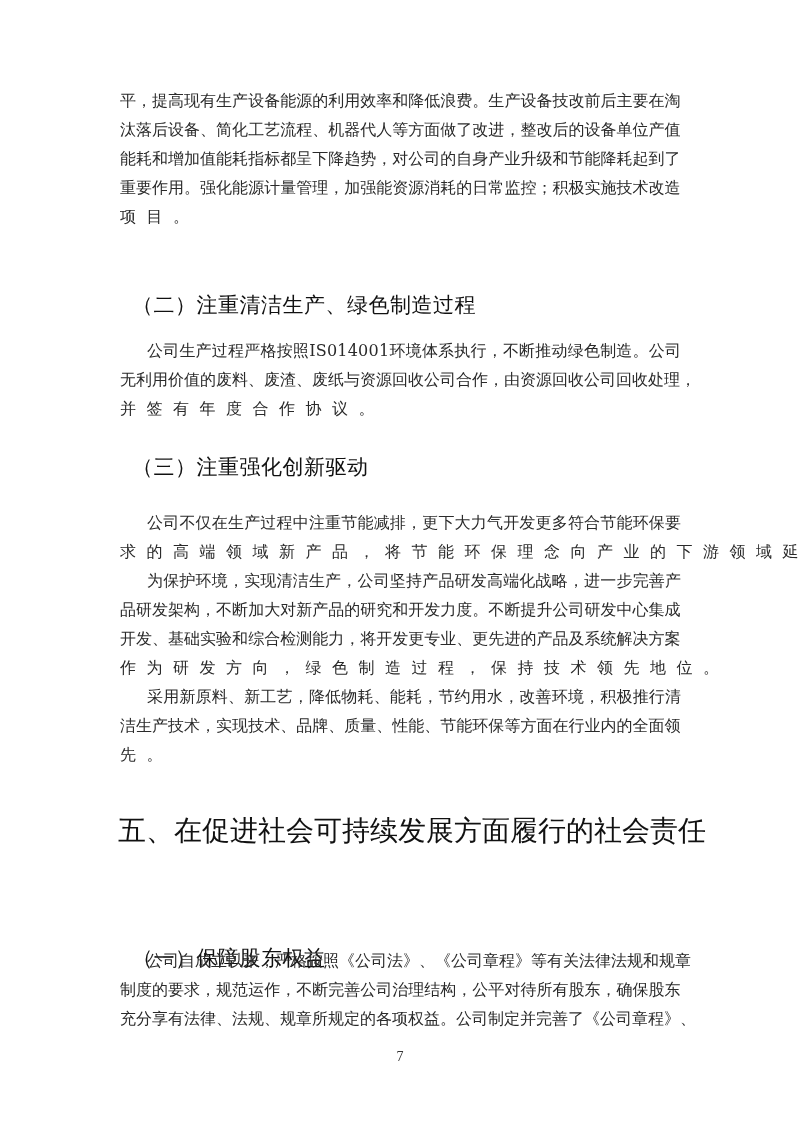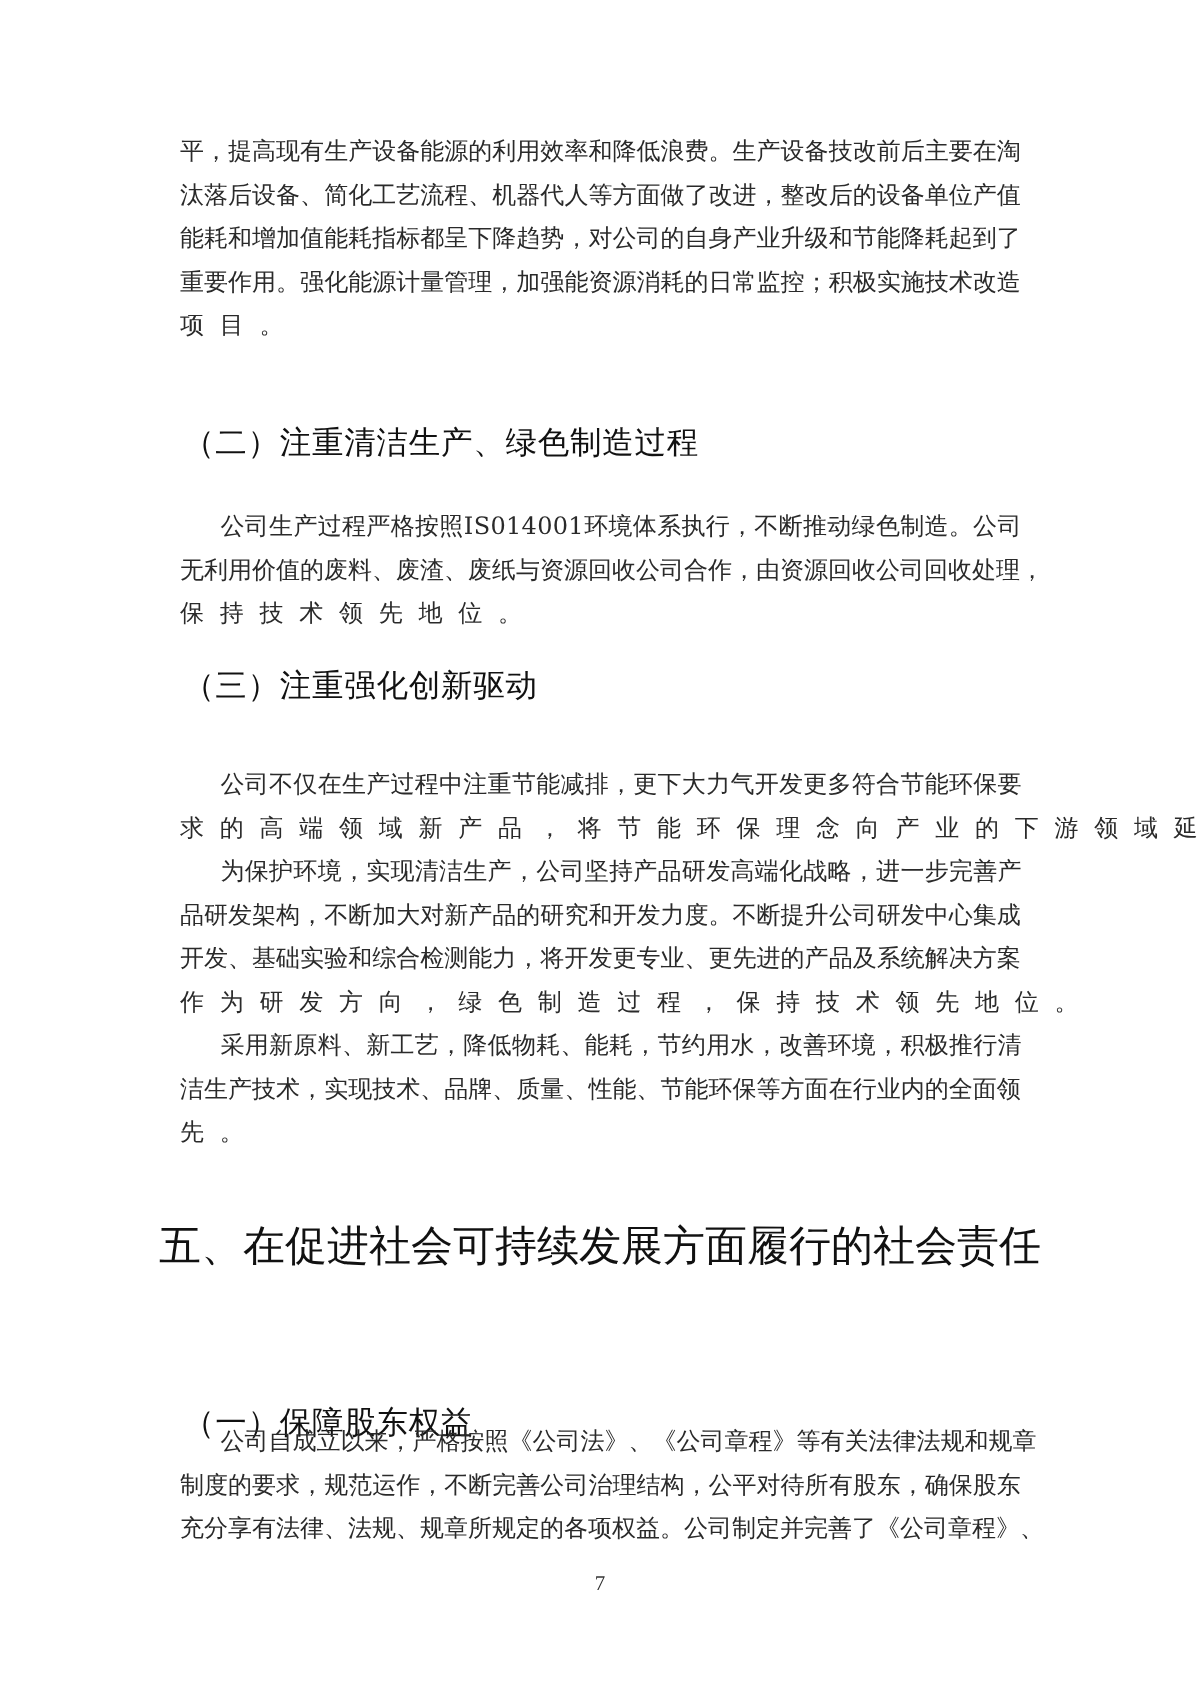"（二）注重清洁生产、绿色制造过程" .h2 { margin: 2px -> 12px }
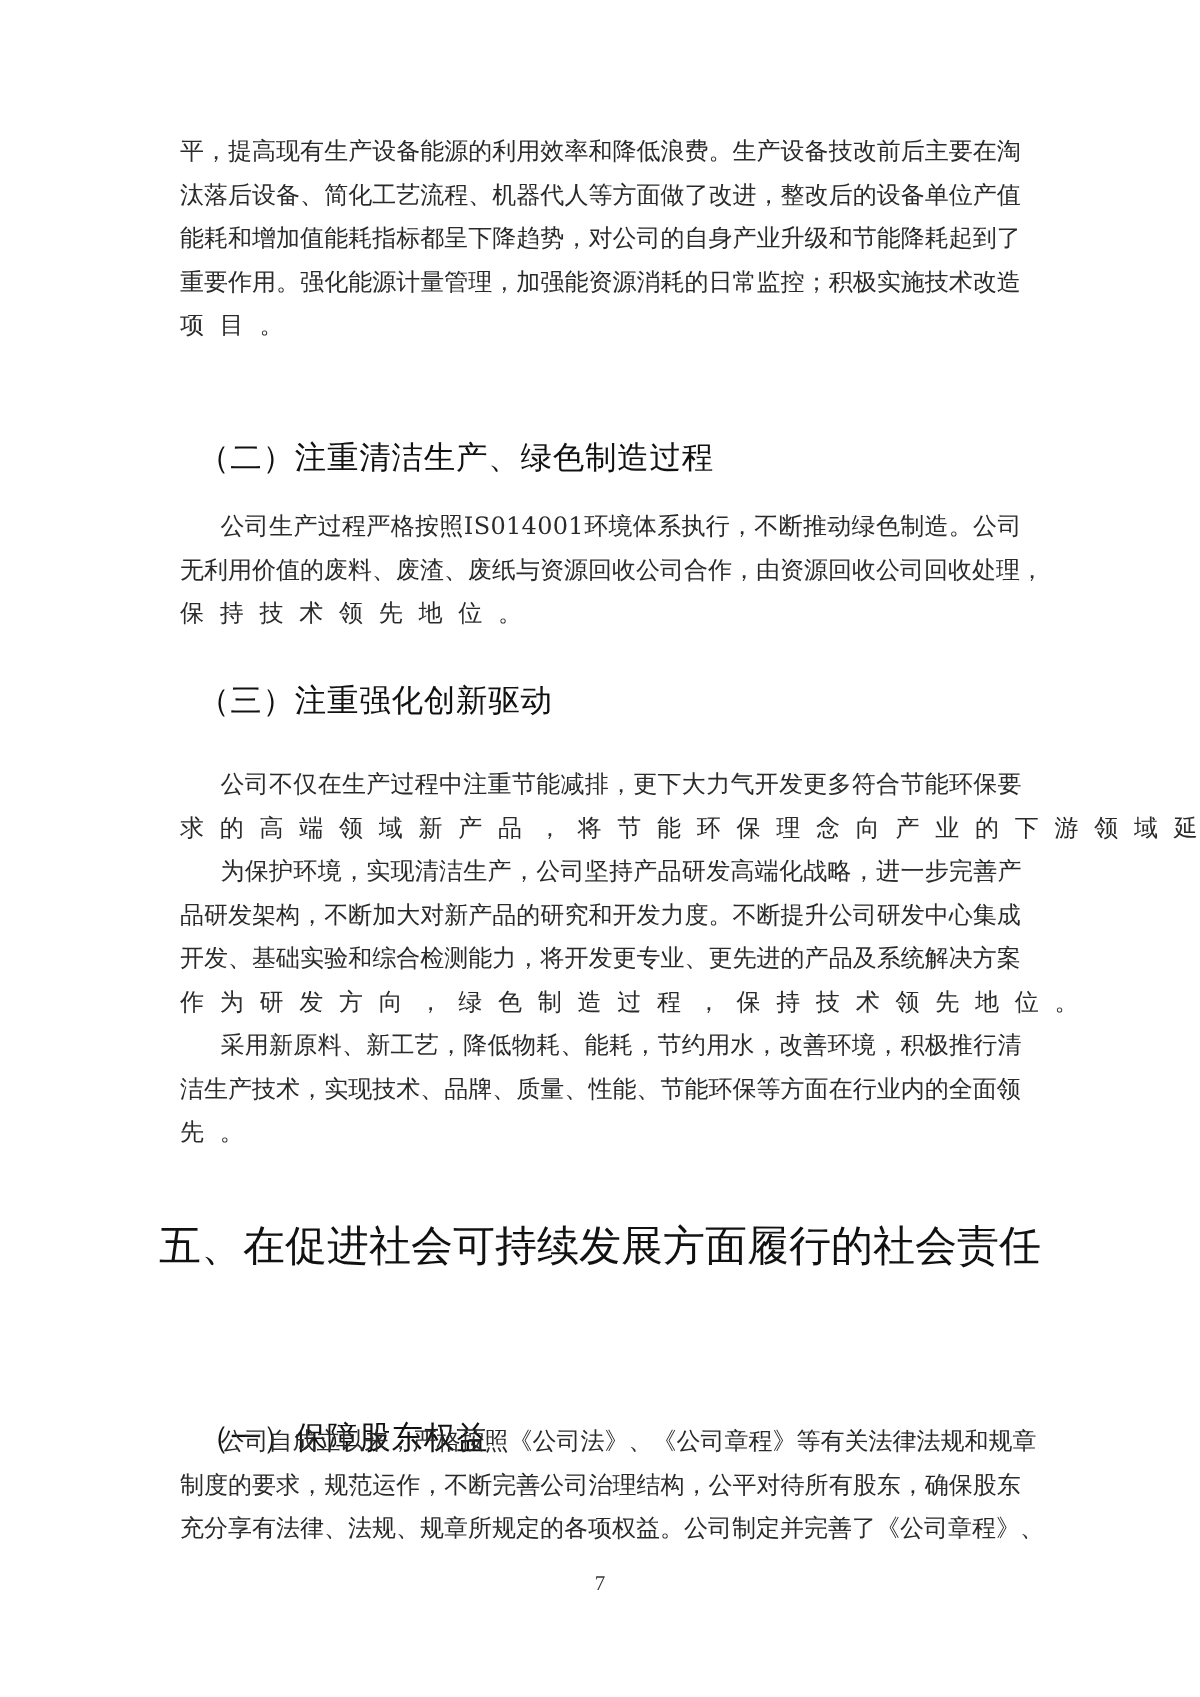"保持技术领先地位。" span.t { text: 保持技术领先地位 -> 并签有年度合作协议 }
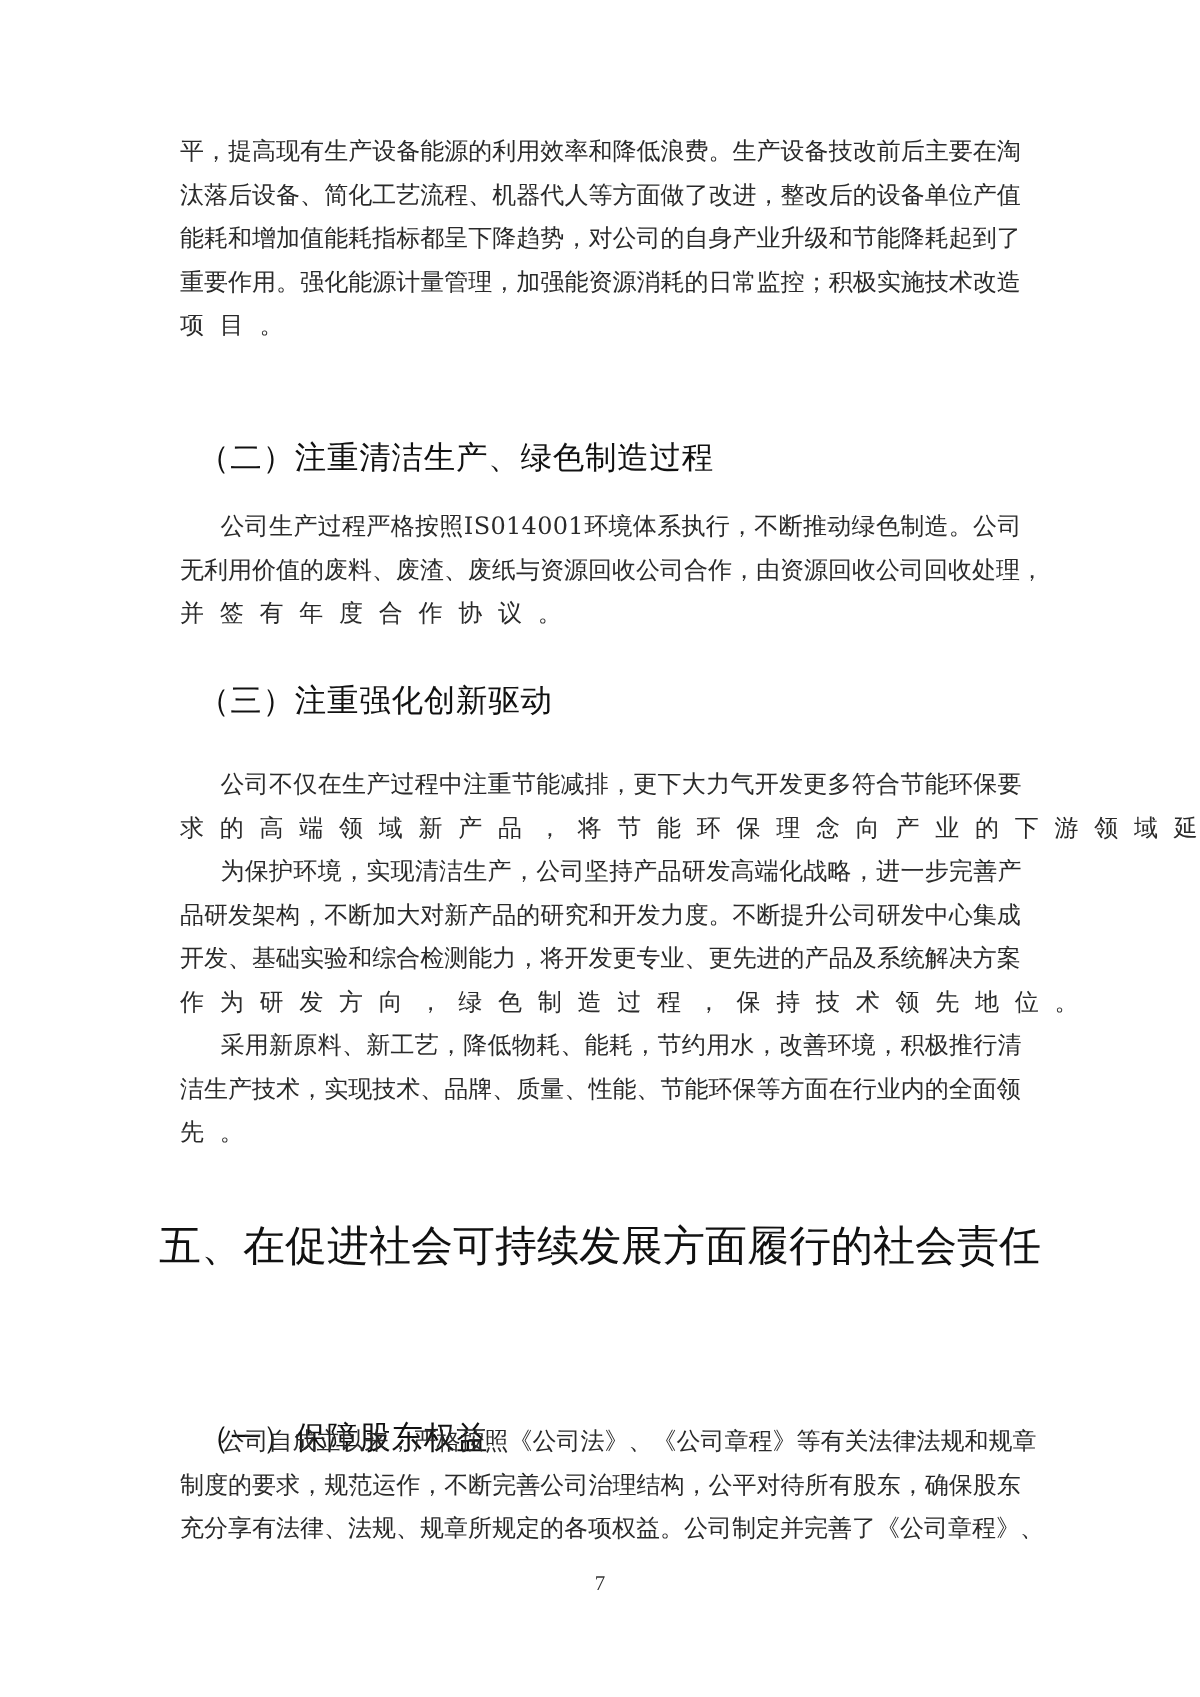"五、在促进社会可持续发展方面履行的社会责任" .h1 { left: 106px -> 118px }
